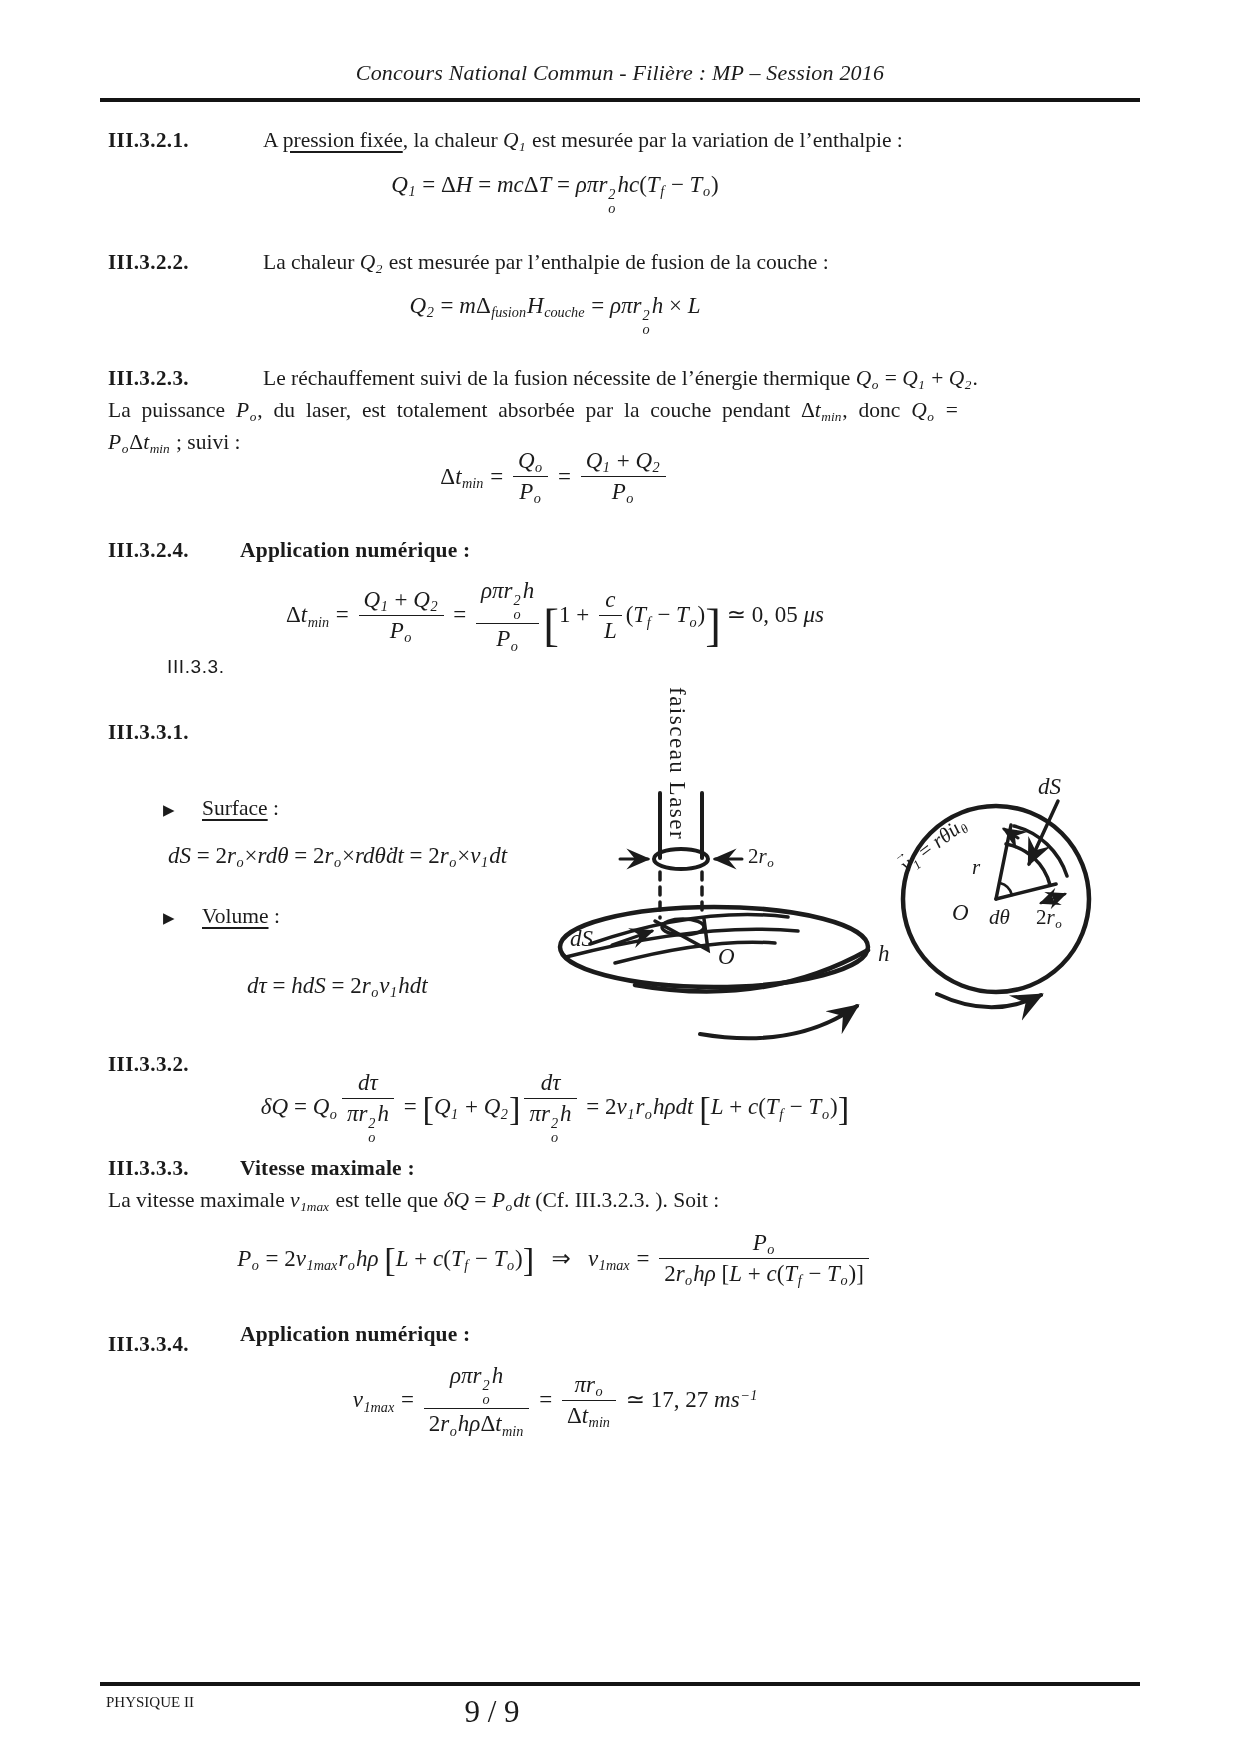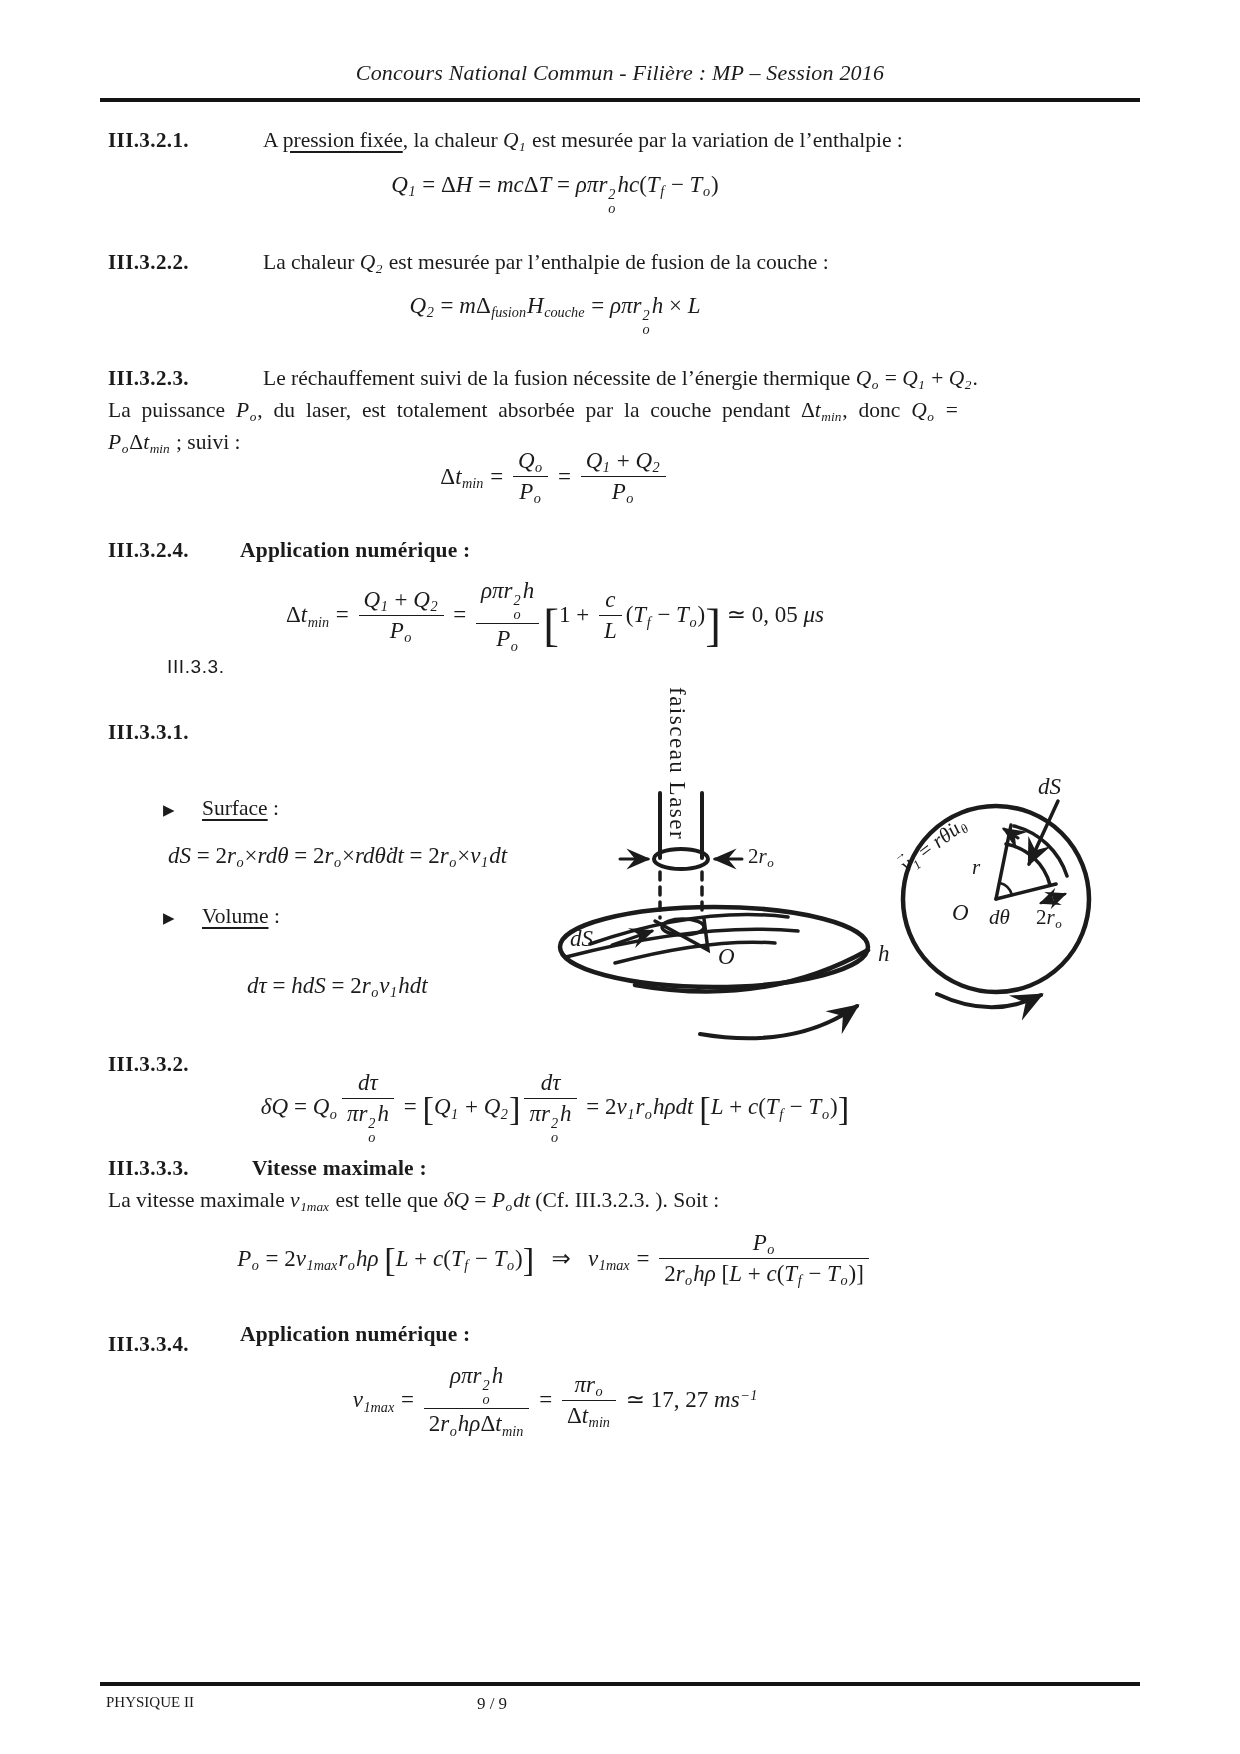"Vitesse maximale :" div.abs { left: 252px -> 240px }
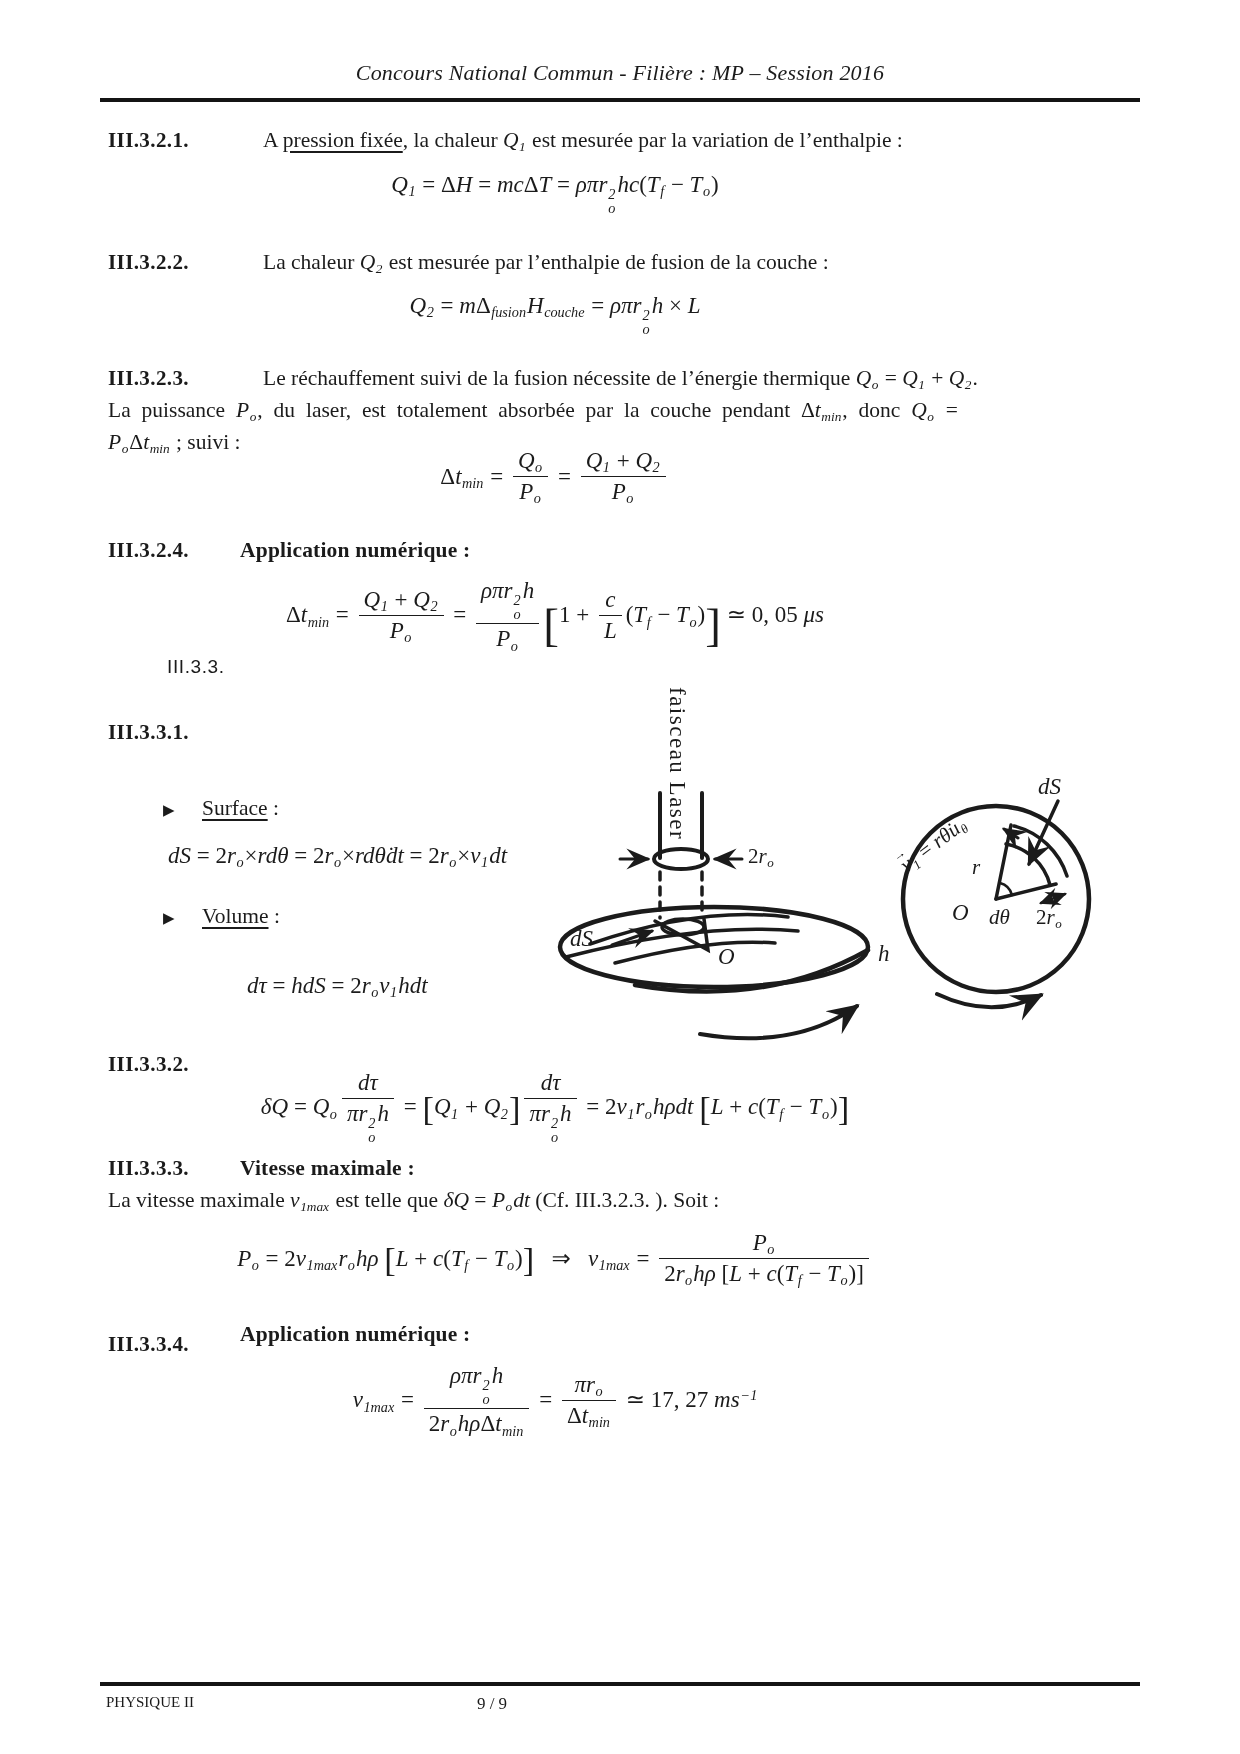"9 / 9" div.abs { font-size: 17px -> 31px }
